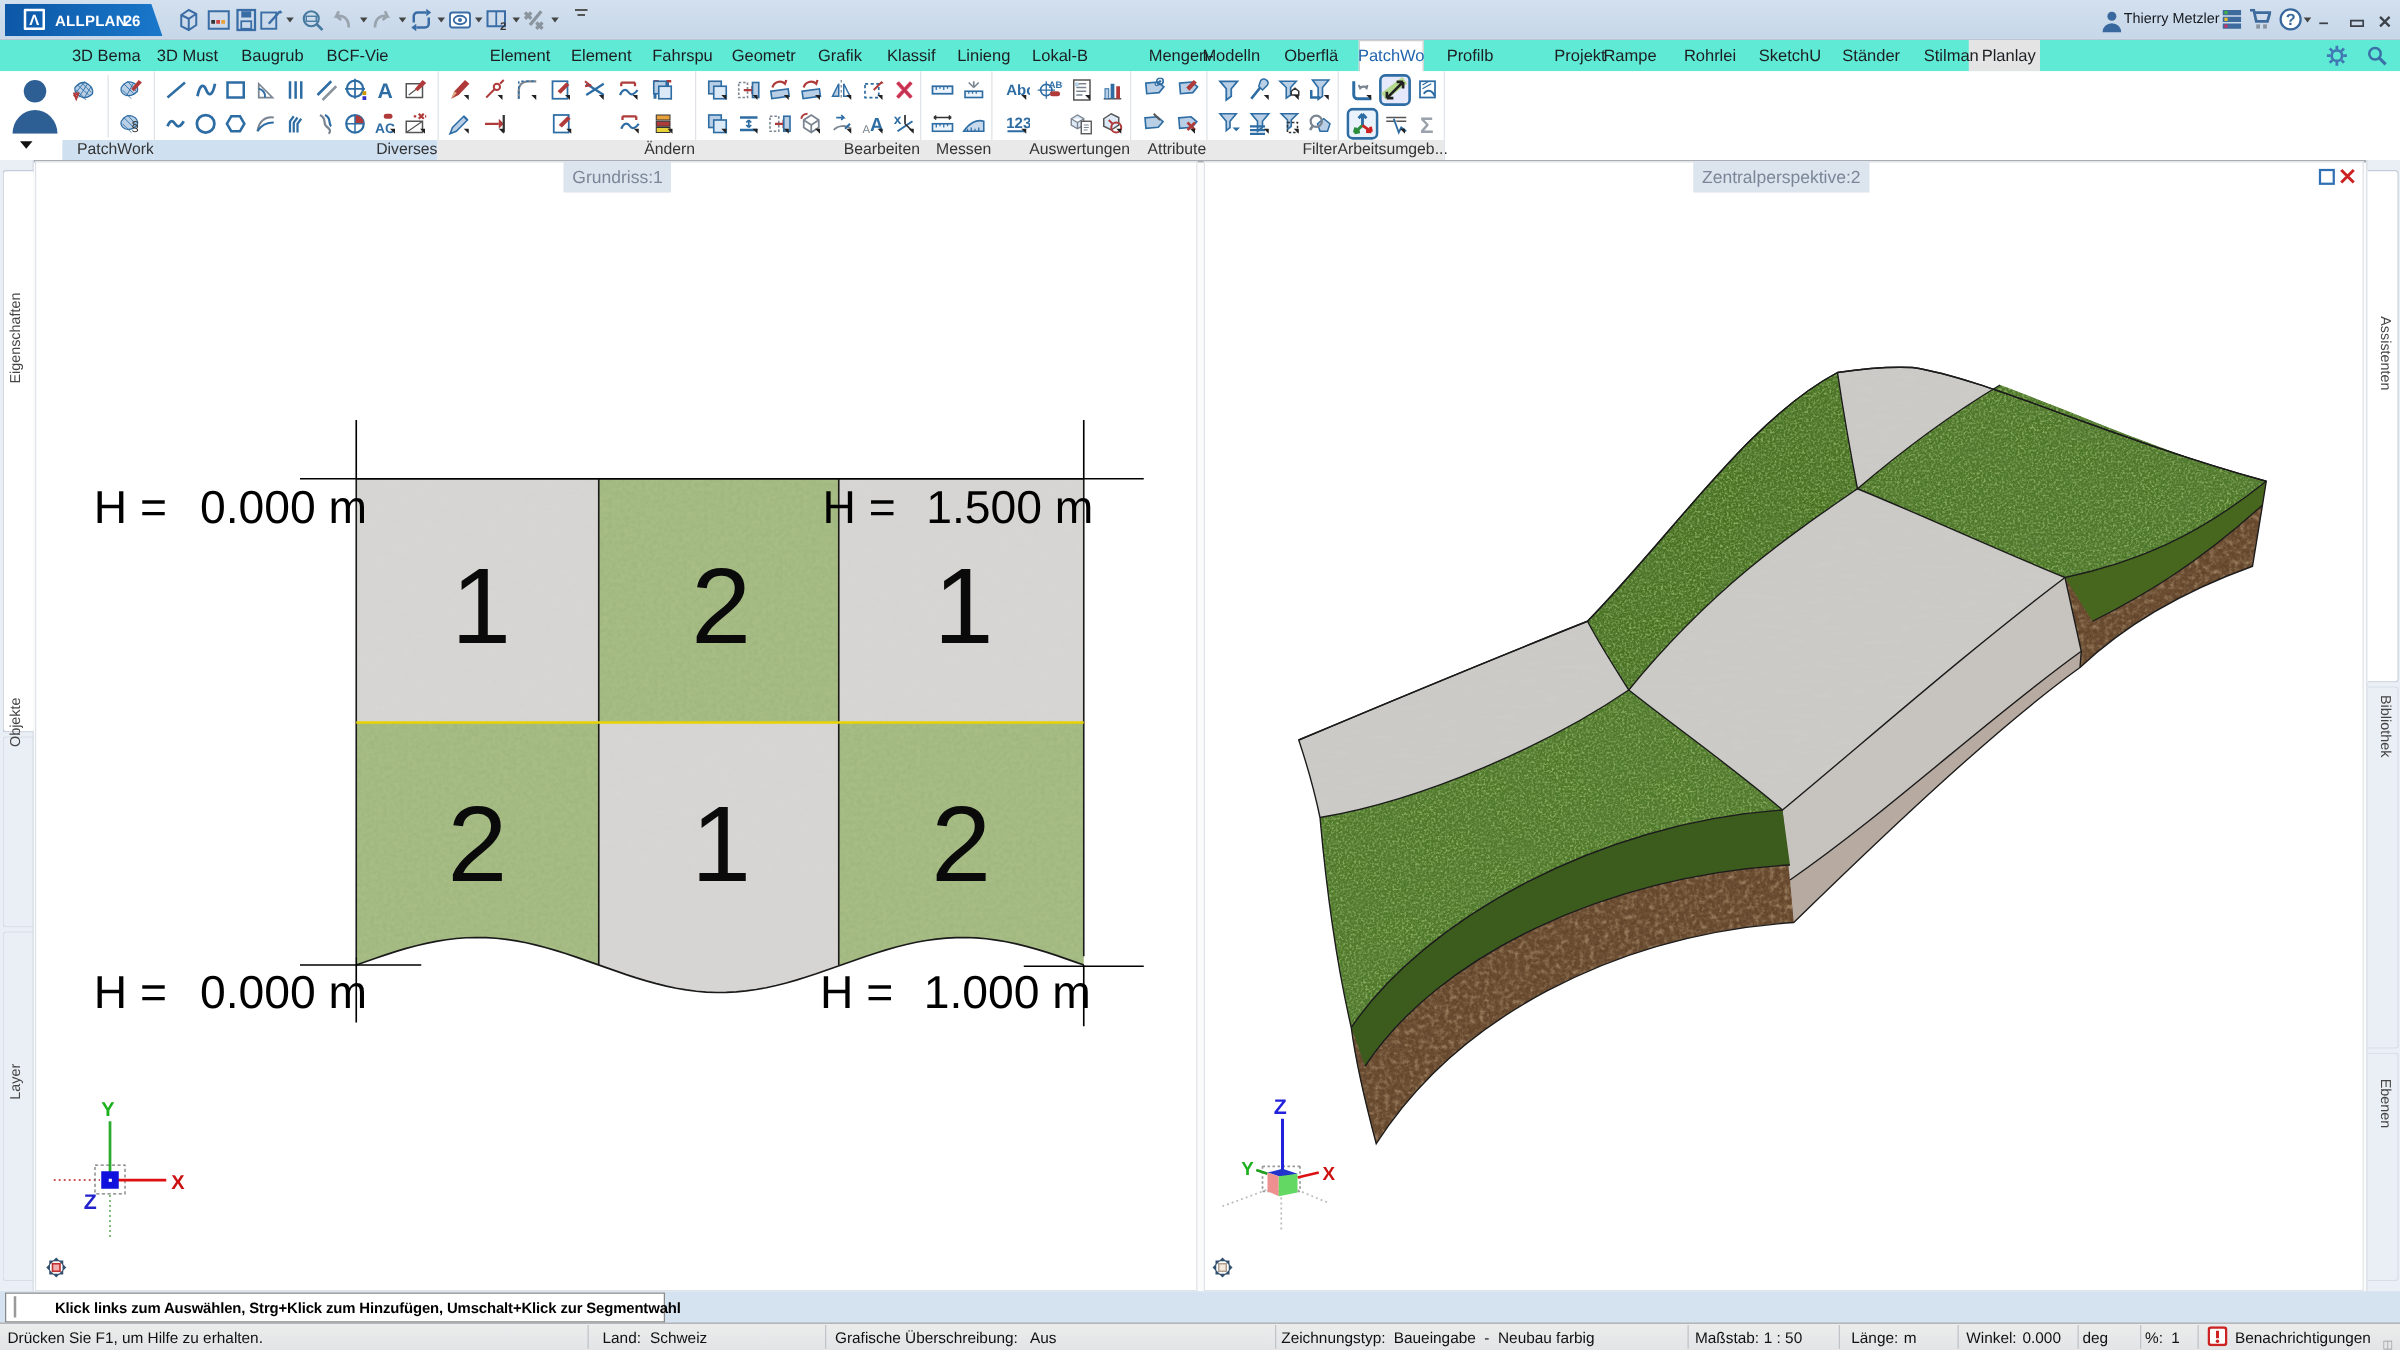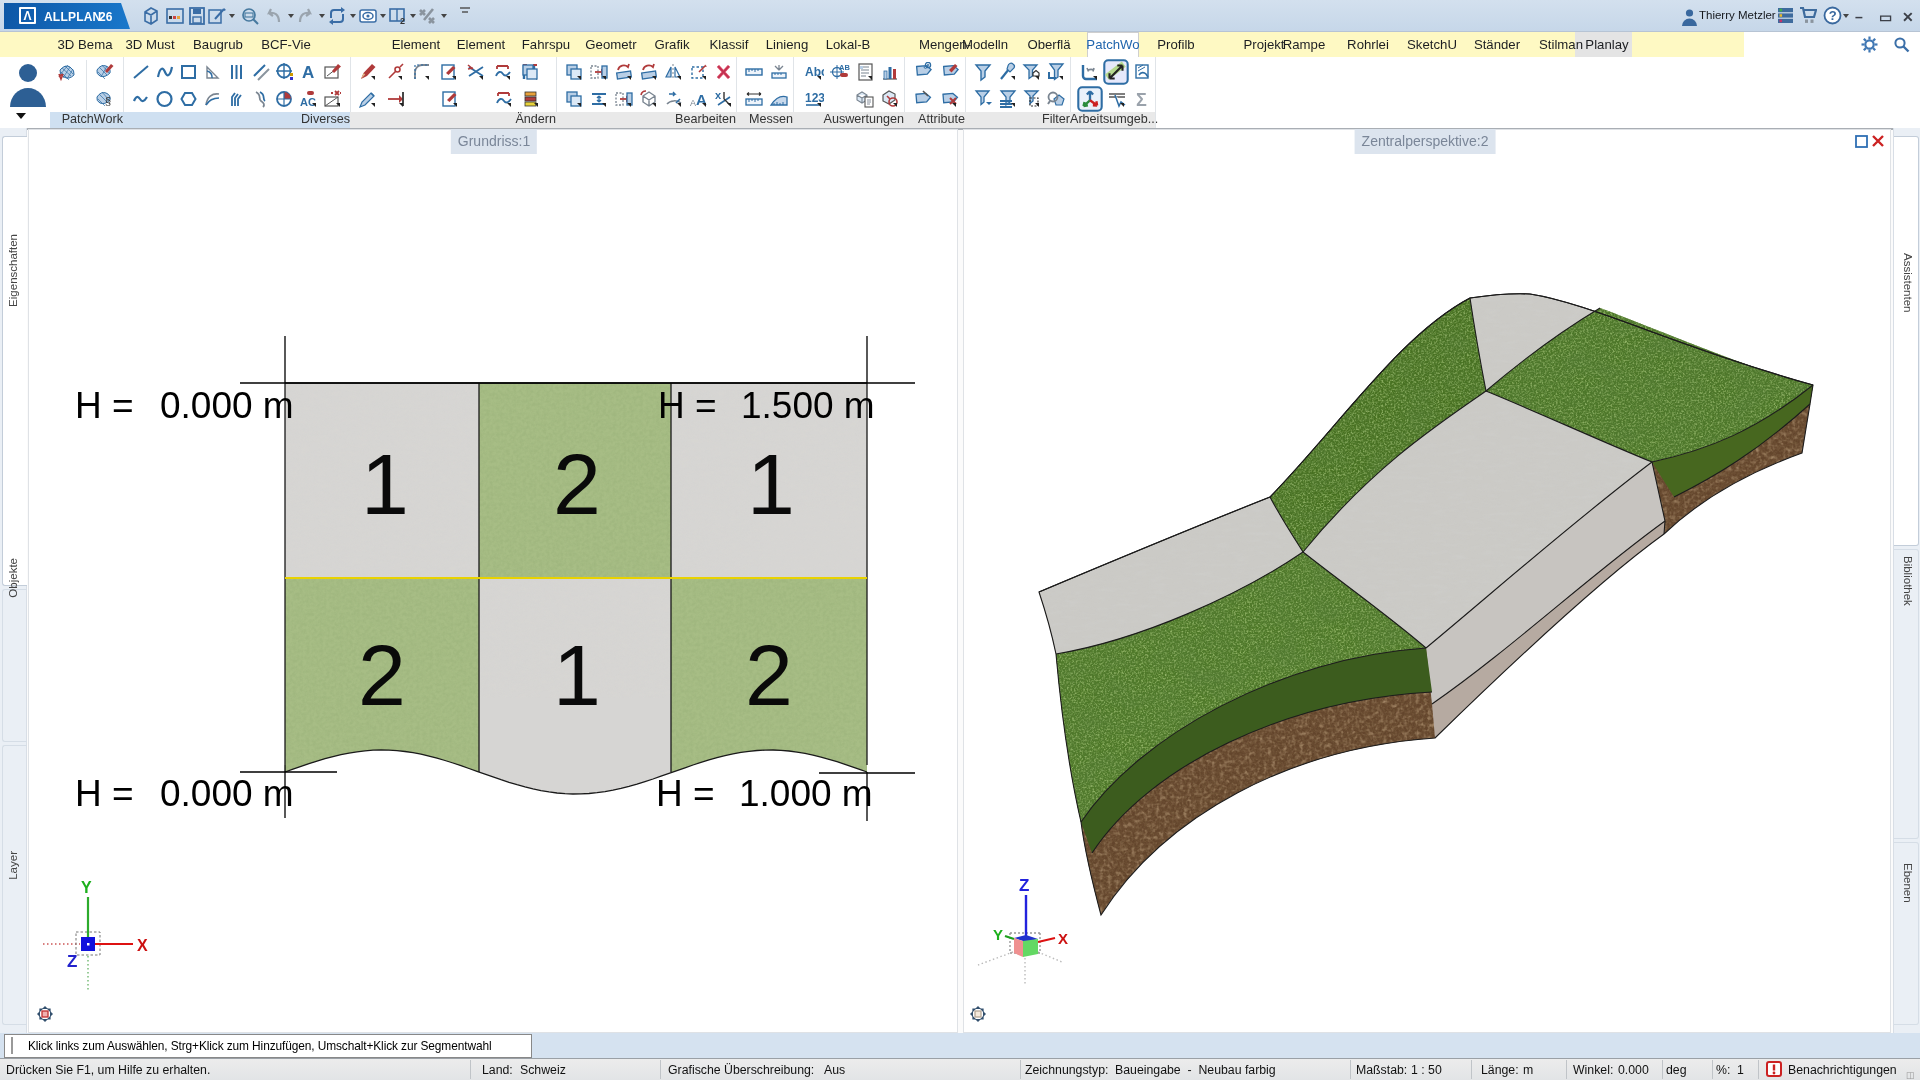"3D Bema" #menubar { background: #fef9c3 -> #5eead4; width: 1744px -> 1920px }
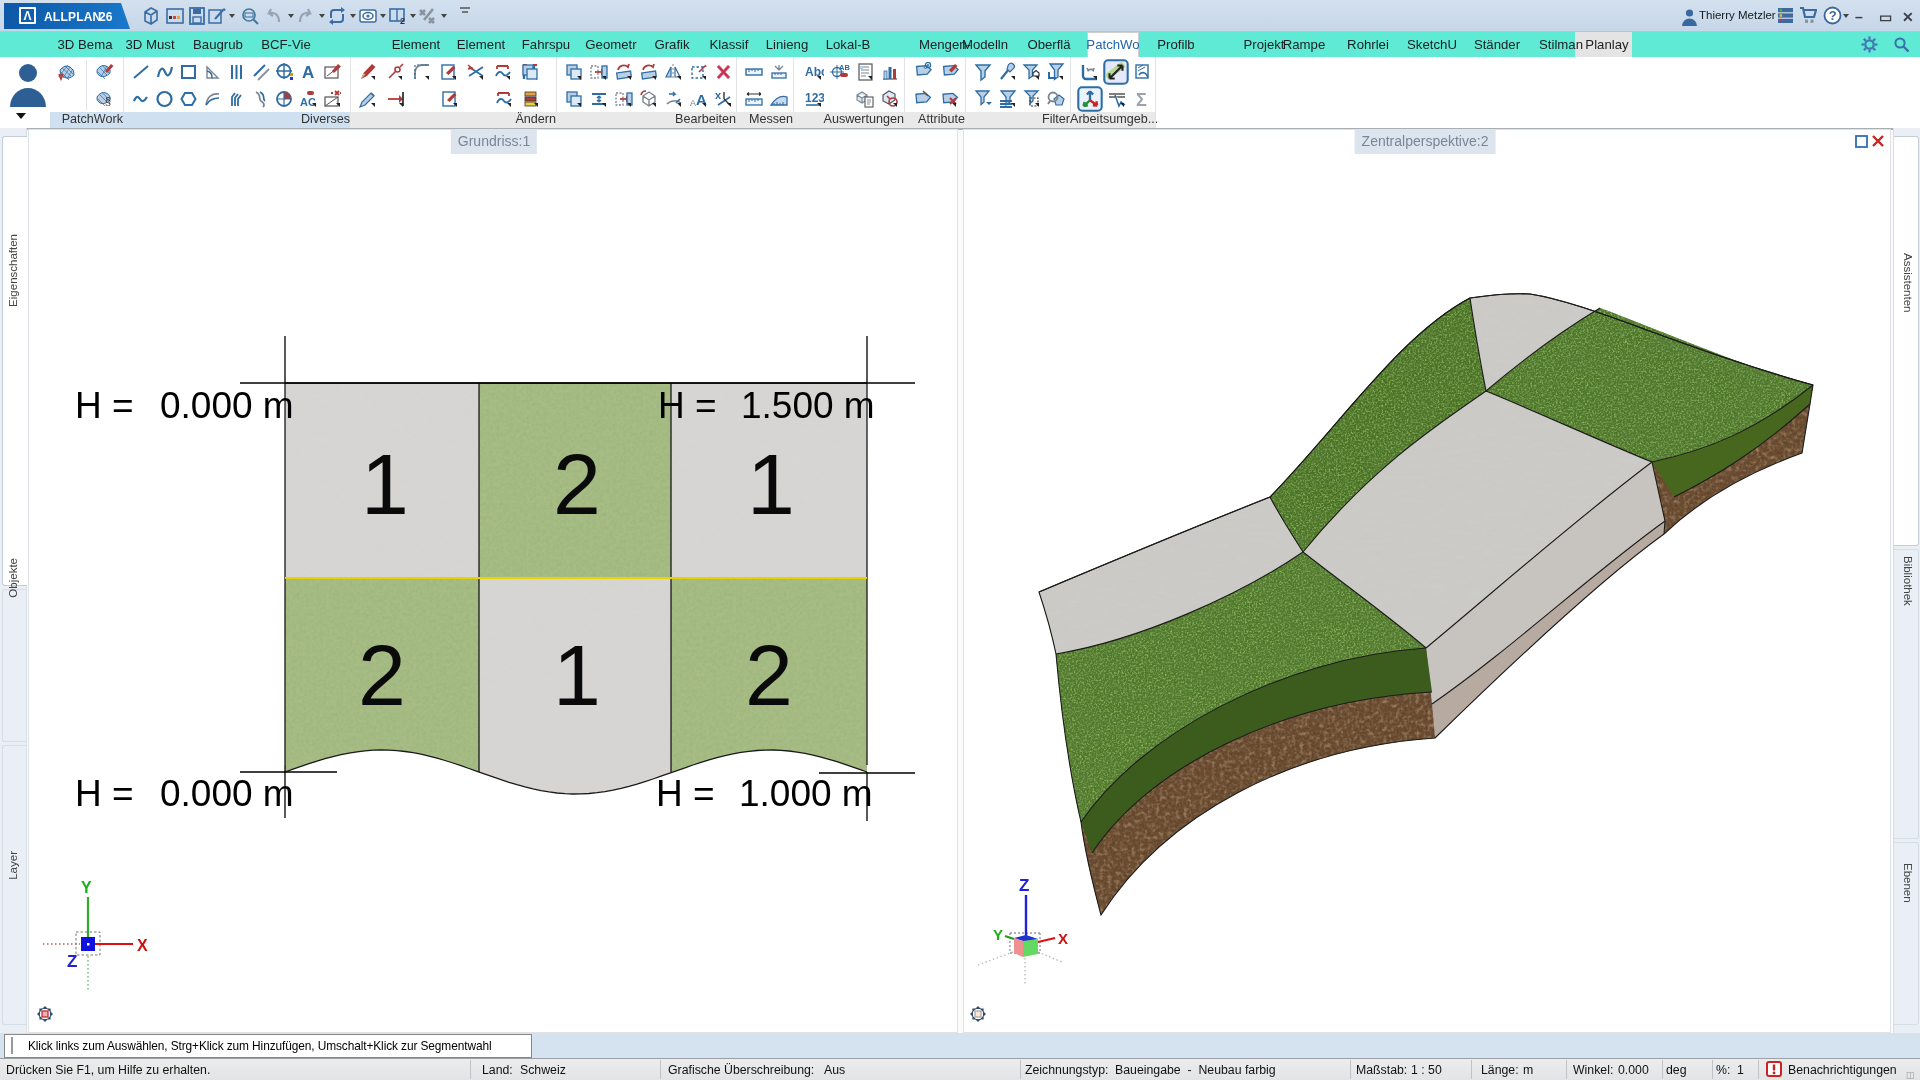"Klick links zum Auswählen, Strg+Klick" div.abs { font-weight: normal -> bold; left: 28px -> 44px }
